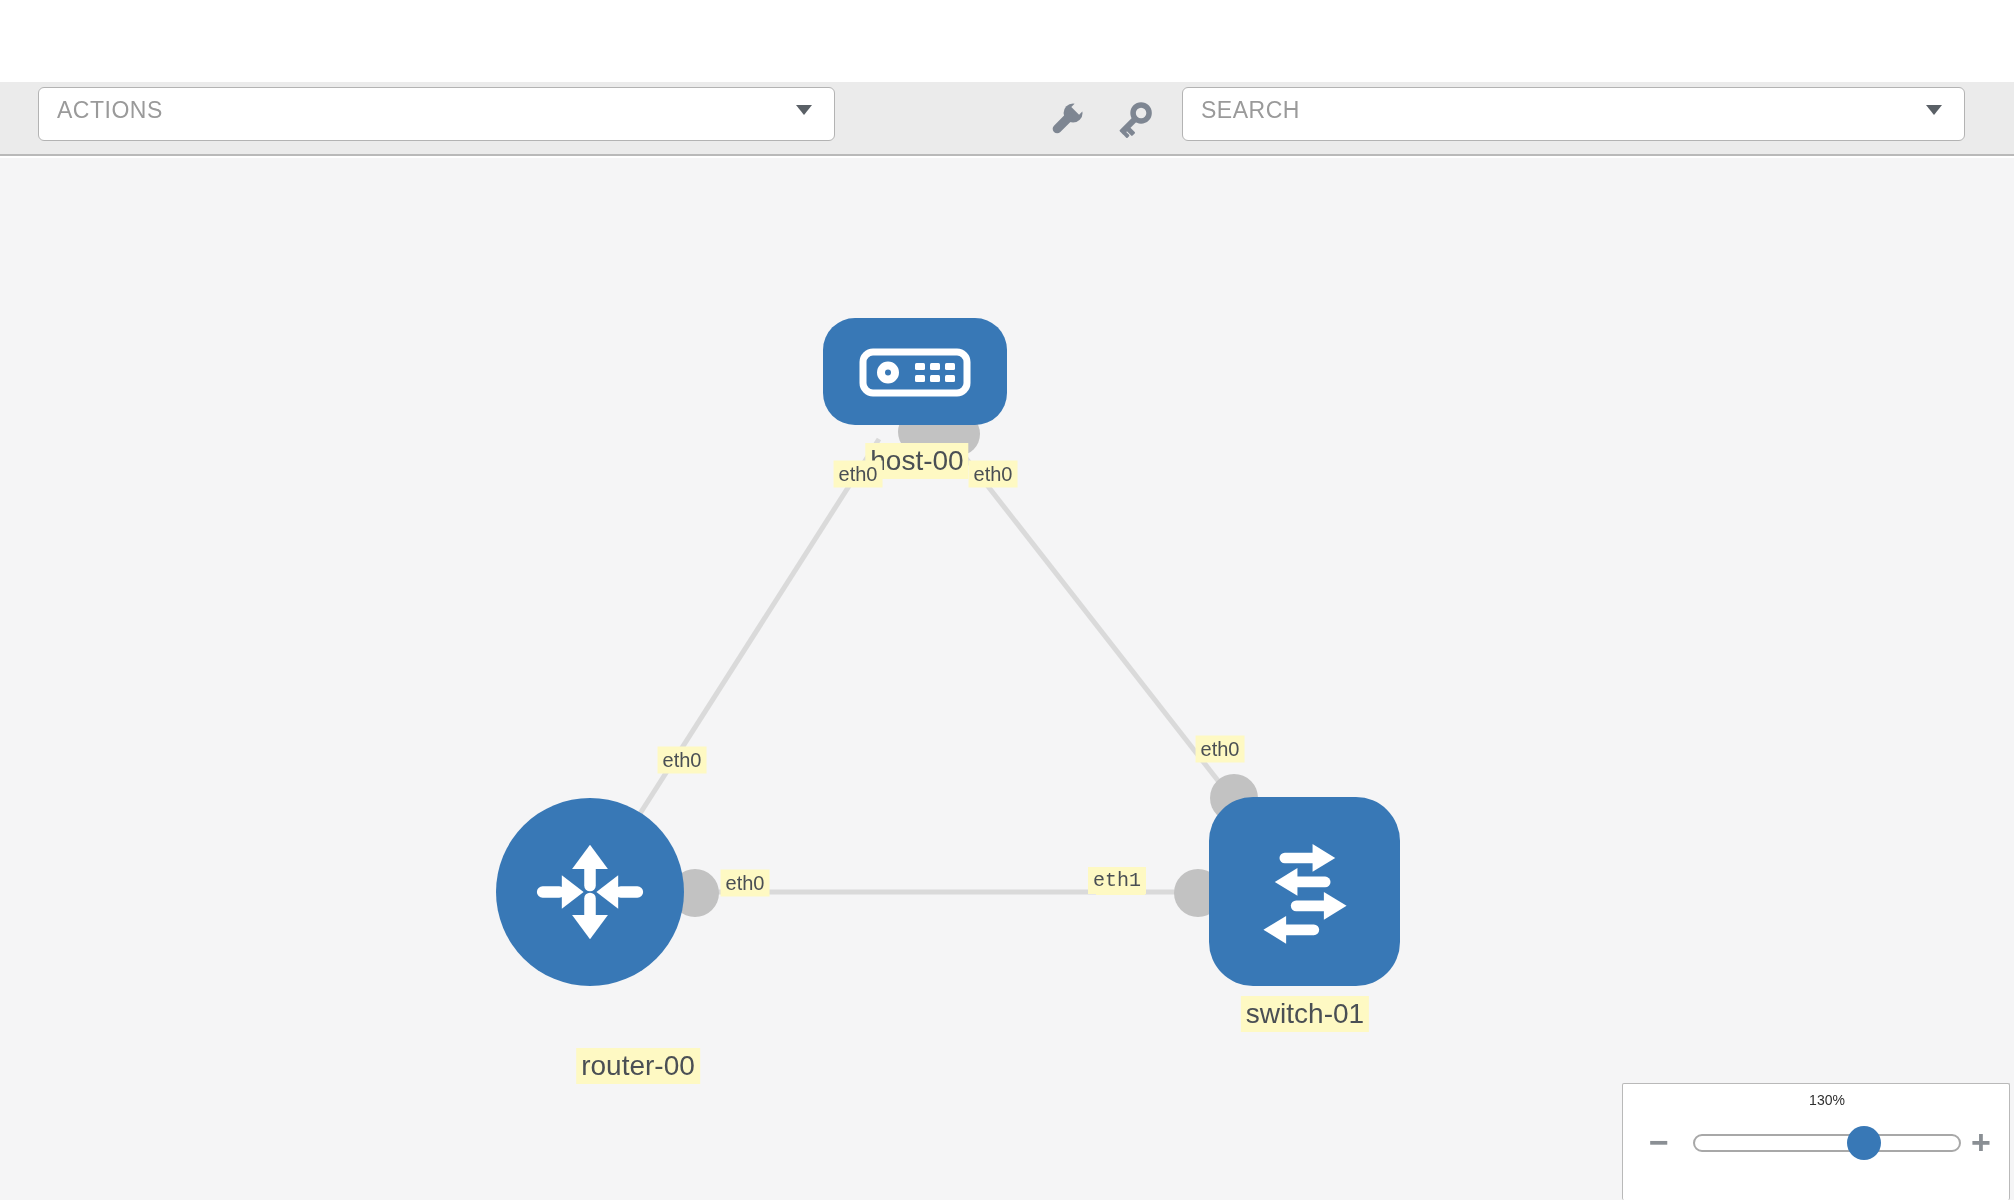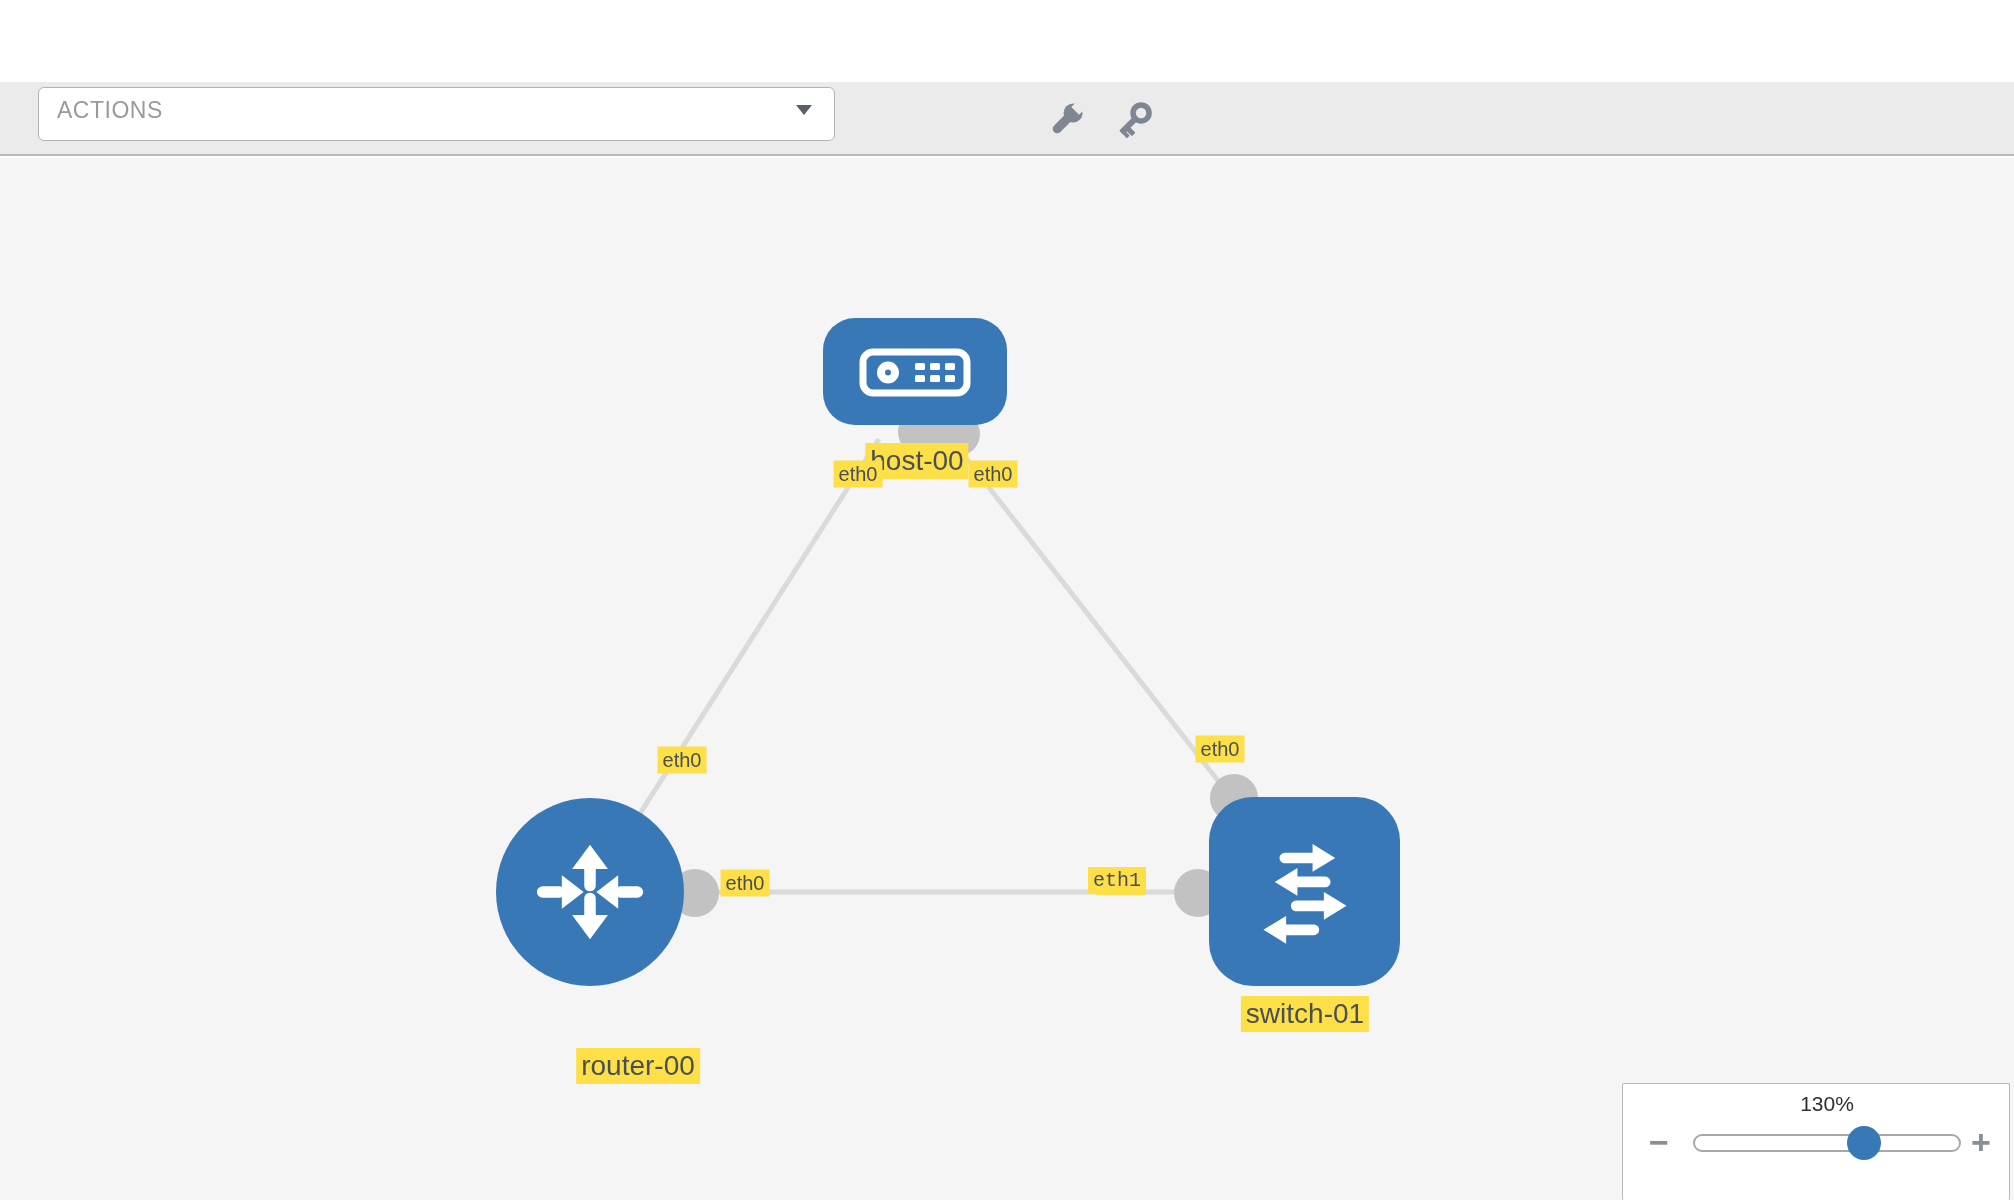"SEARCH" div.select-box { html: none -> <div> <span>SEARCH</span> <span></span> </div> }
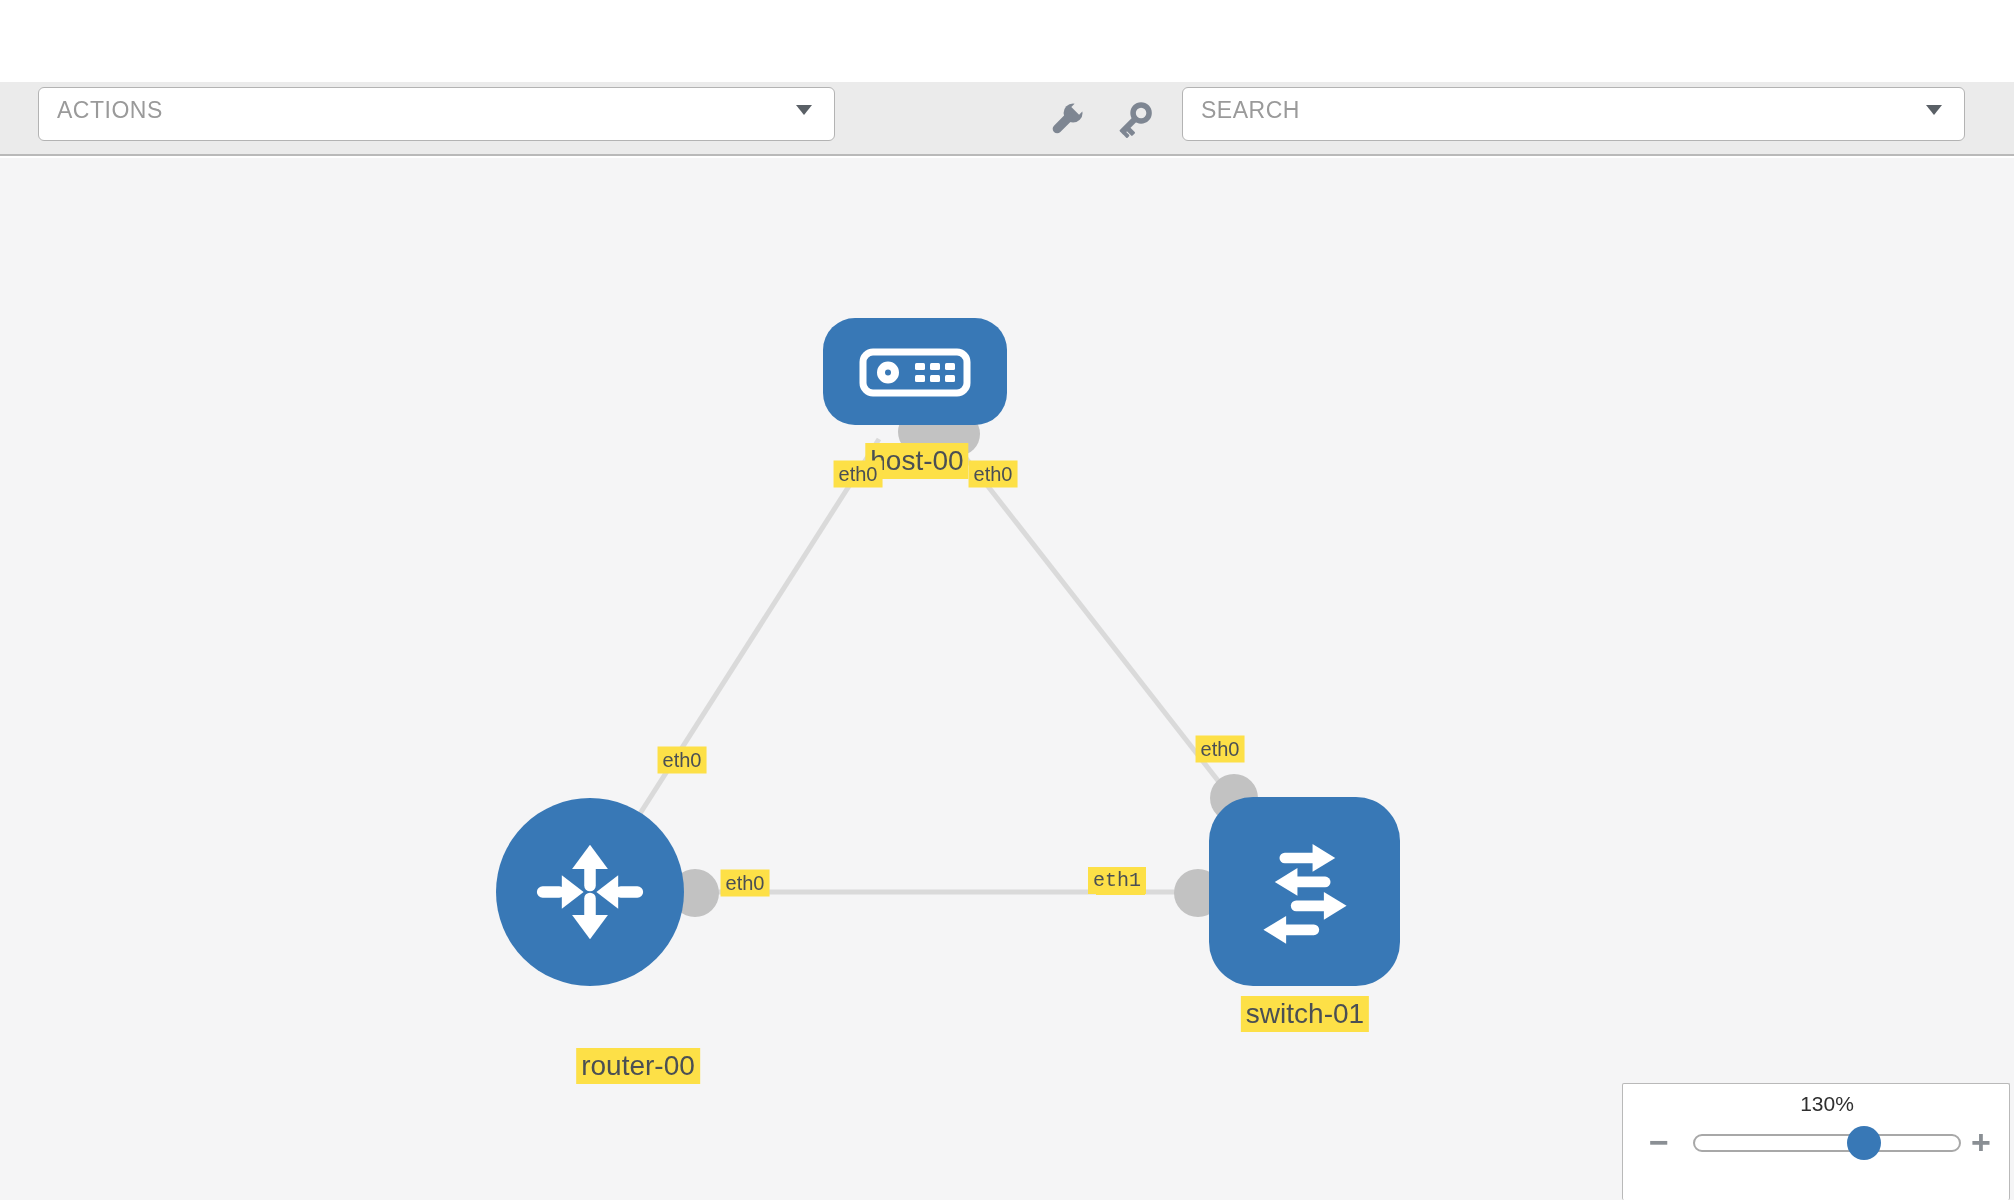"eth0" .chip { background: #fde047 -> #fef9c3 }
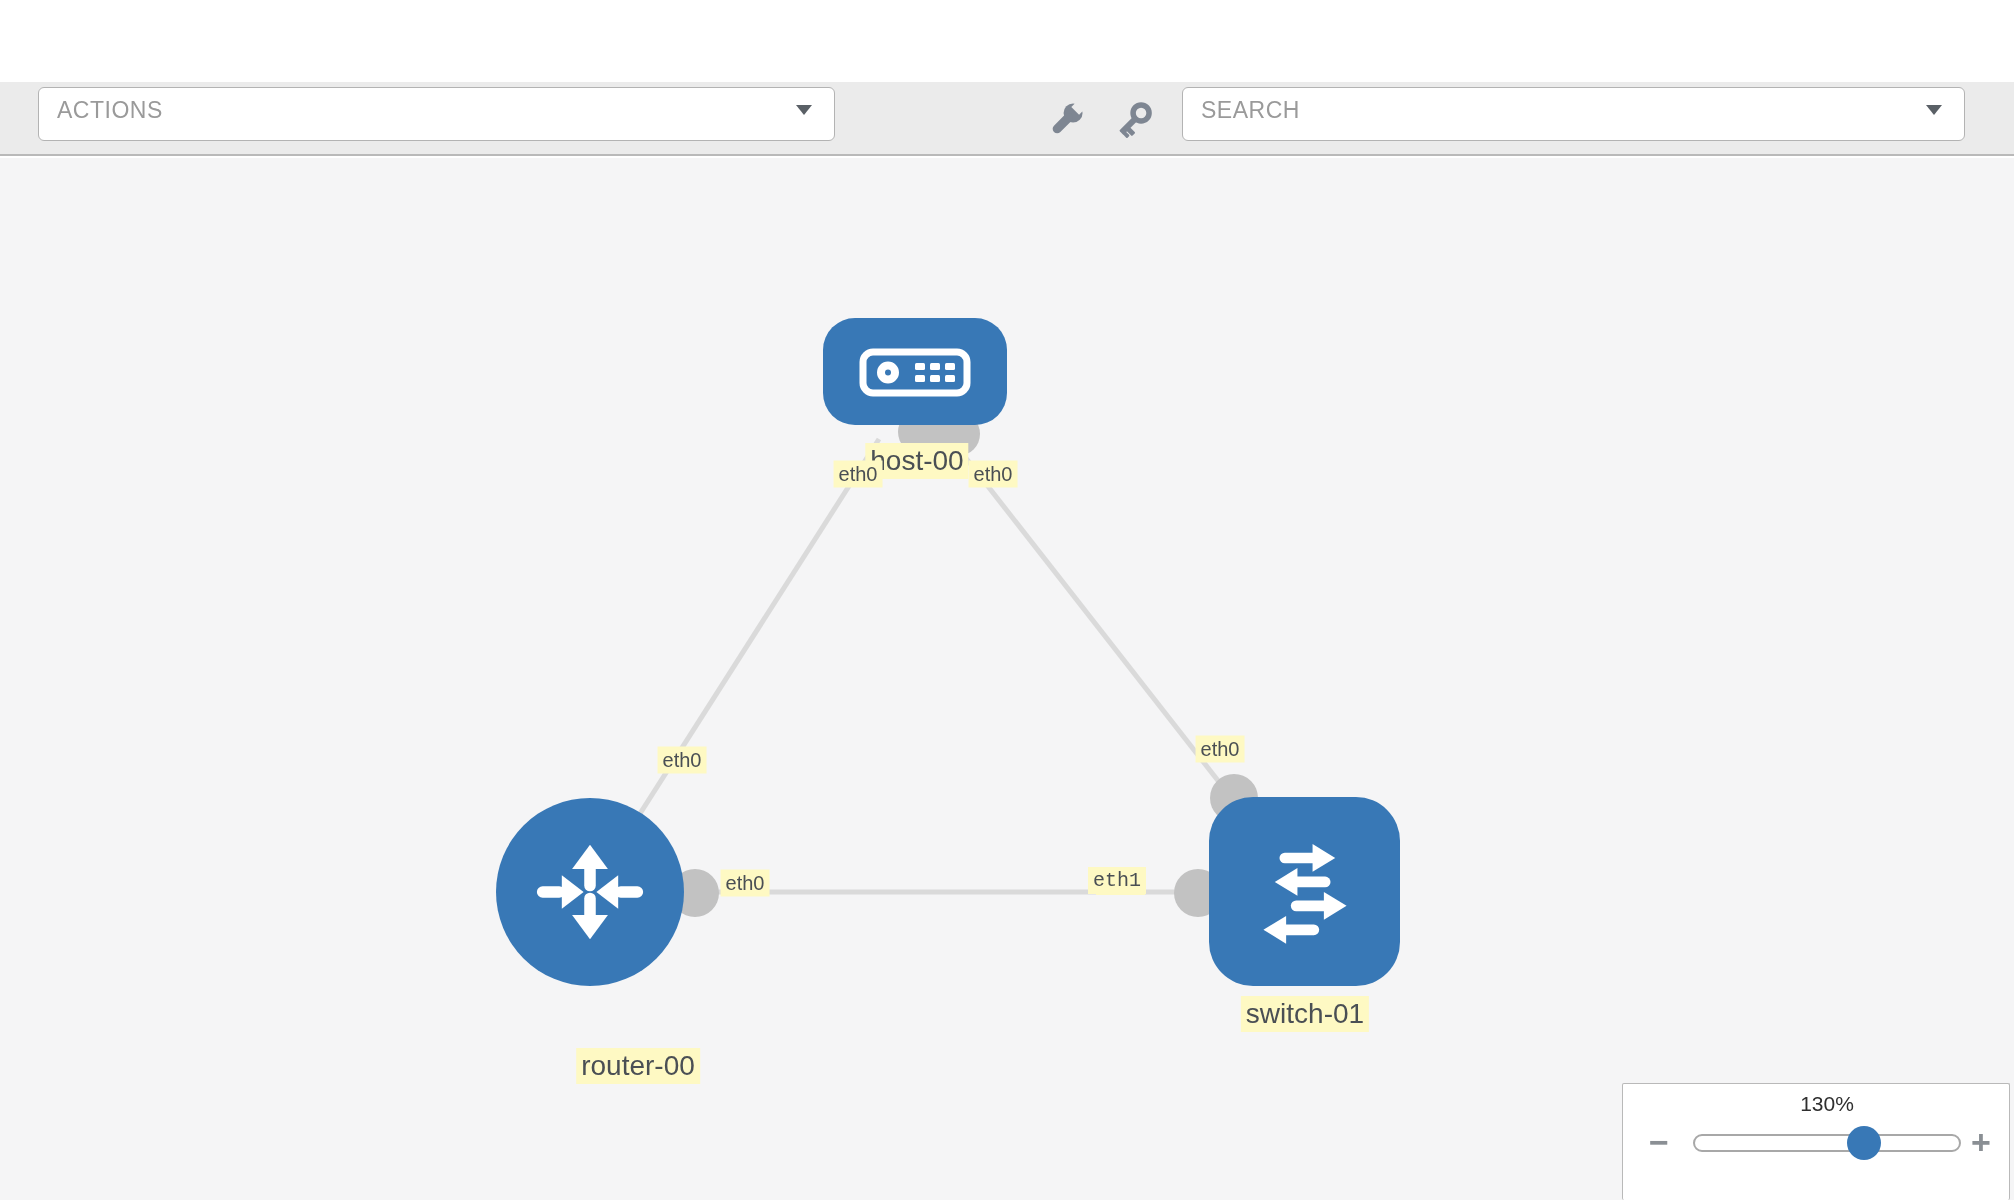"130%" .zoom-level { font-size: 21px -> 14px }
